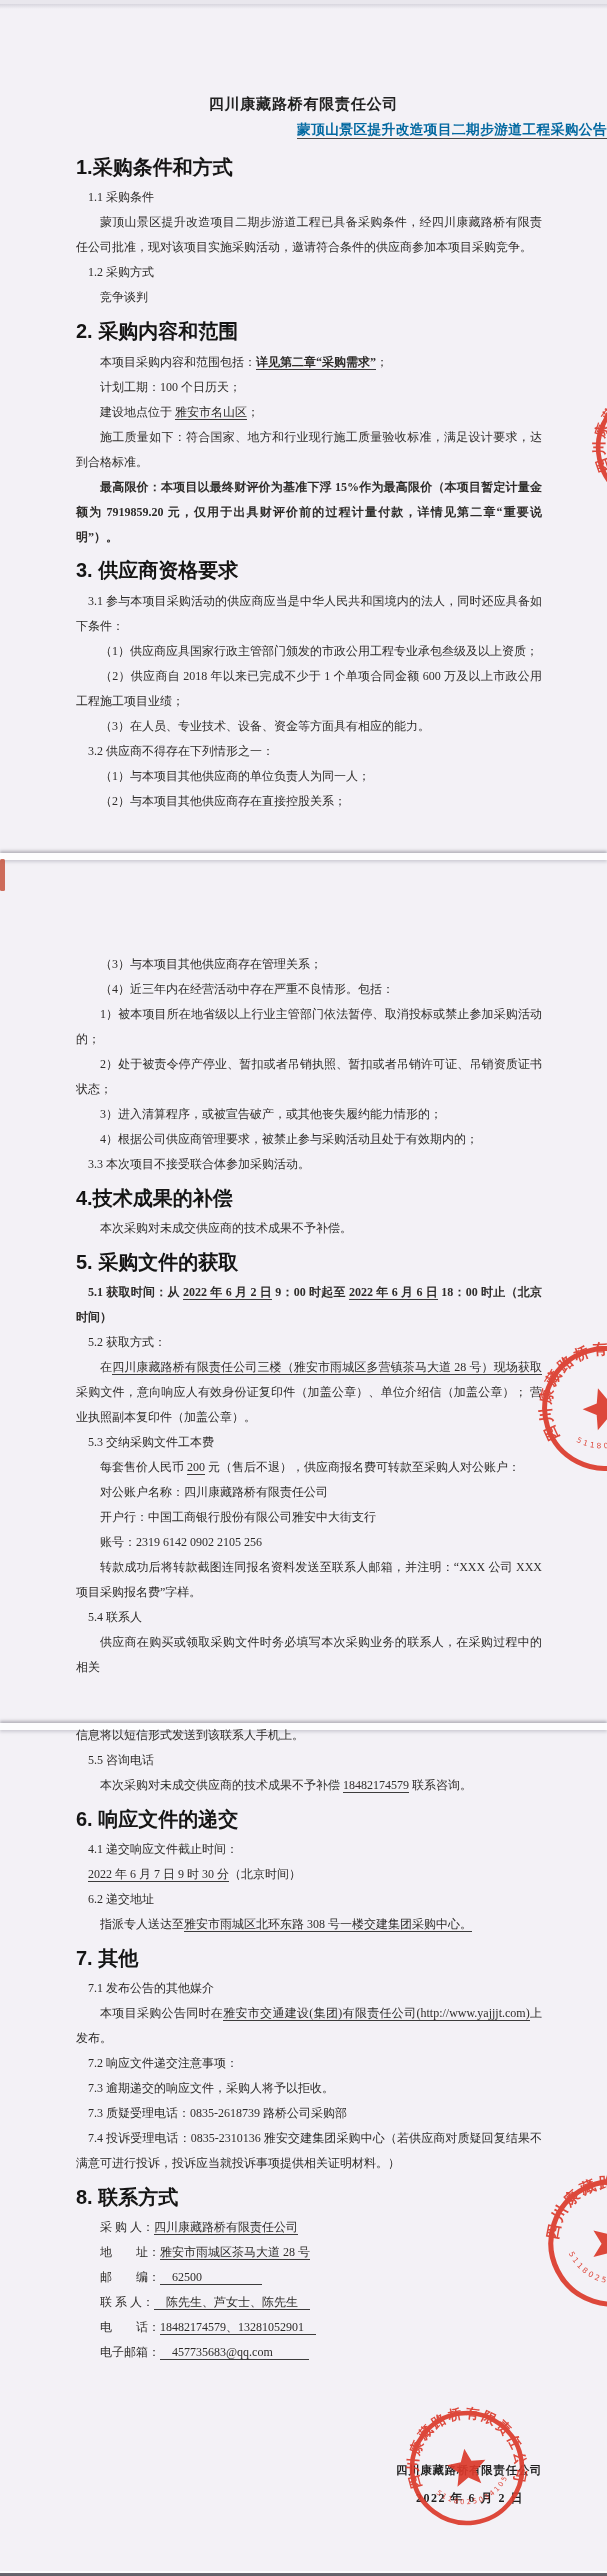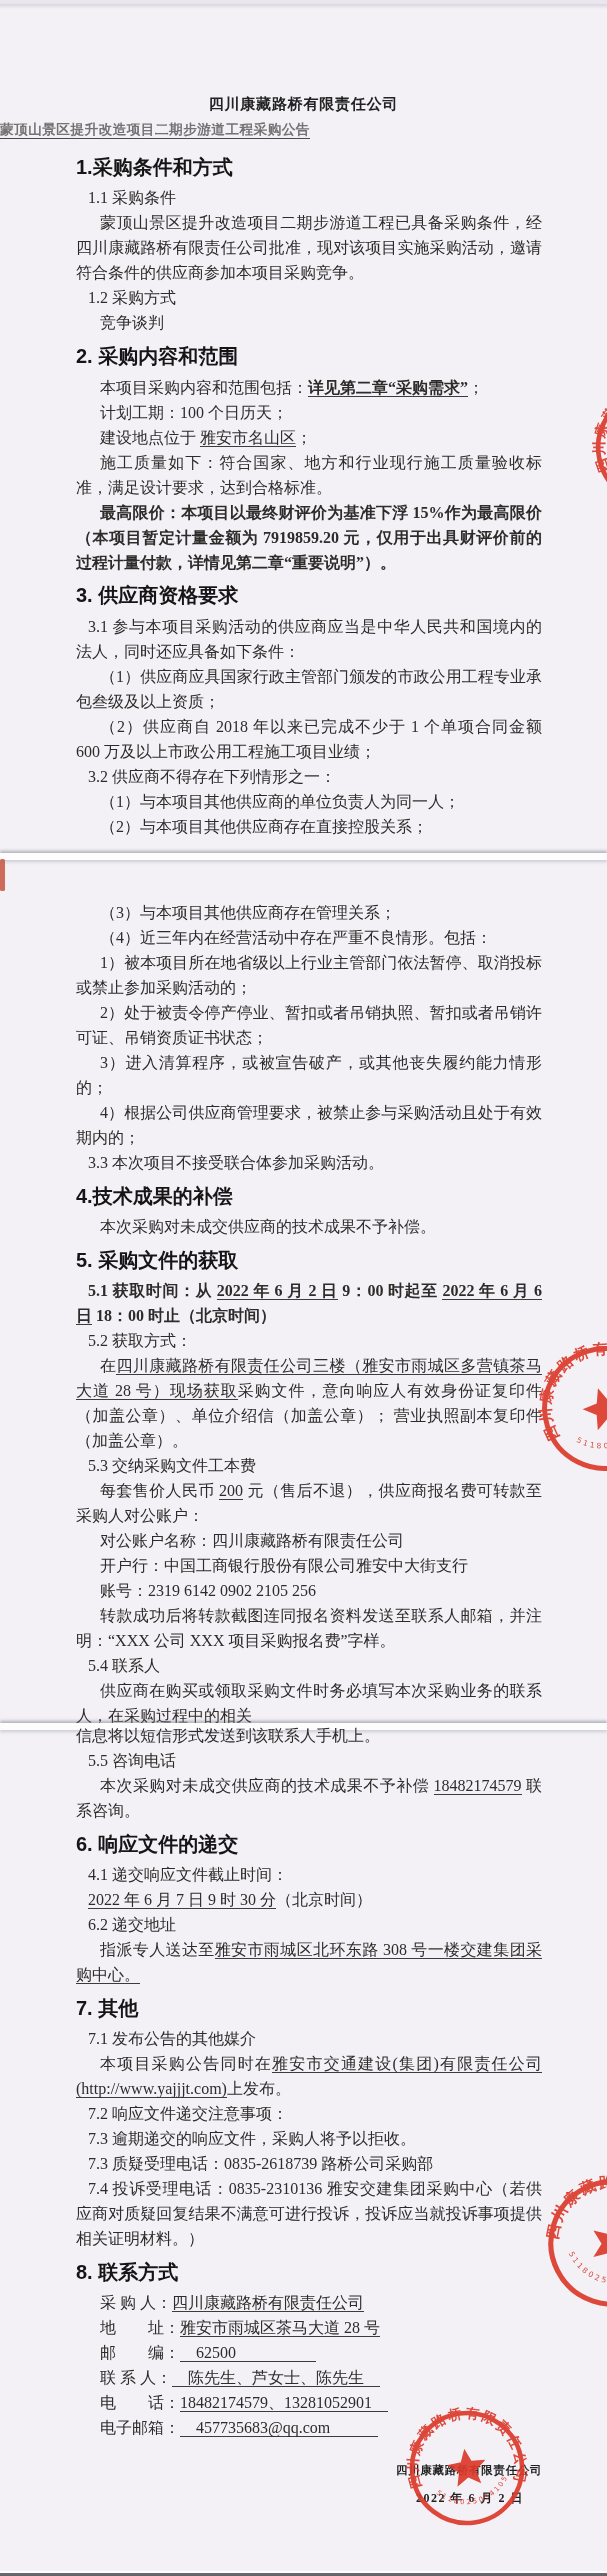"蒙顶山景区提升改造项目二期步游道工程采购公告" .title2 { color: #737373 -> #0369a1; text-align: left -> right }
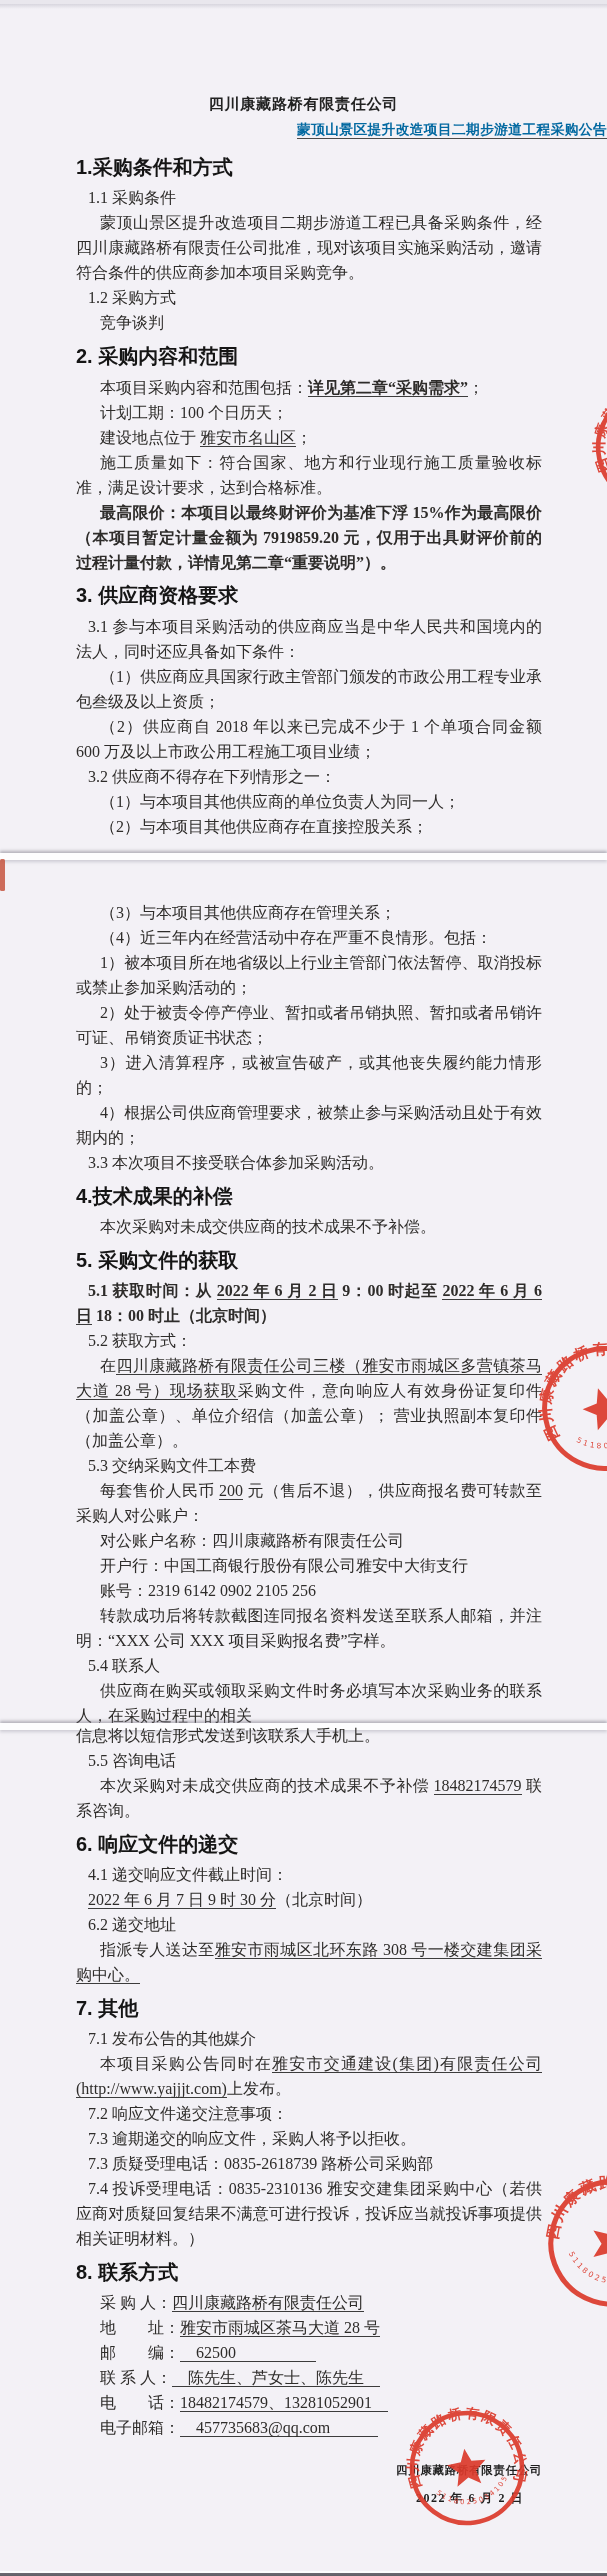"1.1 采购条件" .bp { font-size: 16px -> 12px }
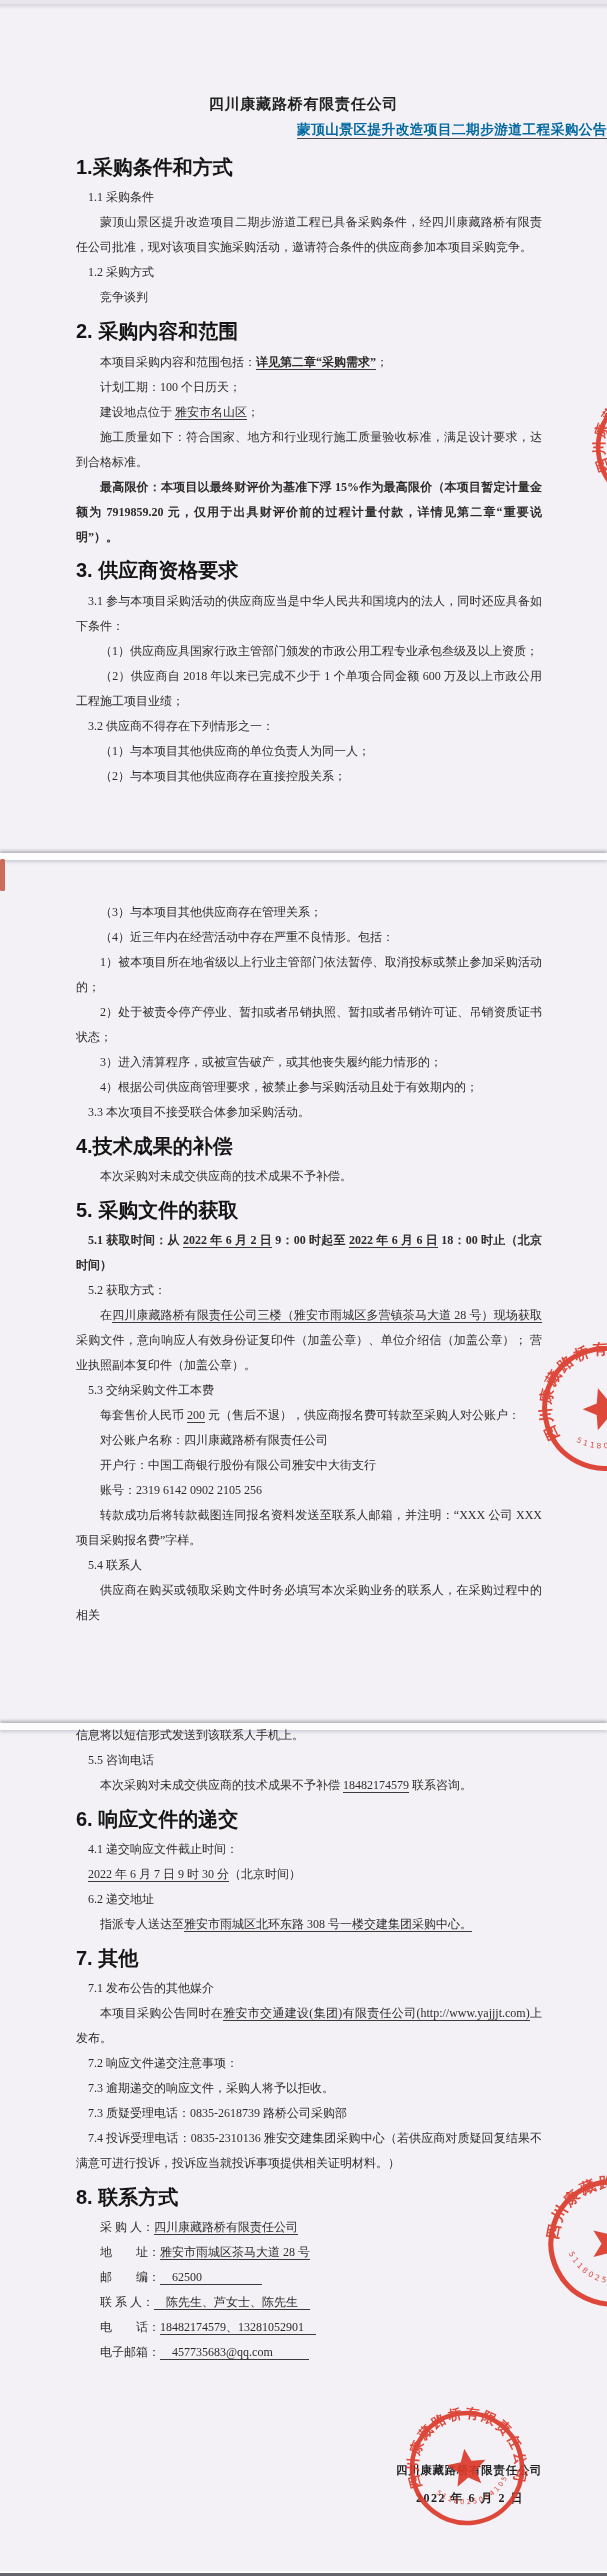"（3）在人员、专业技术、设备、资金等方面具有相应的能力。" div.bp { html: none -> <div><span>（3）在人员、专业技术、设备、资金等方面具有相应的能力。</span></div> }
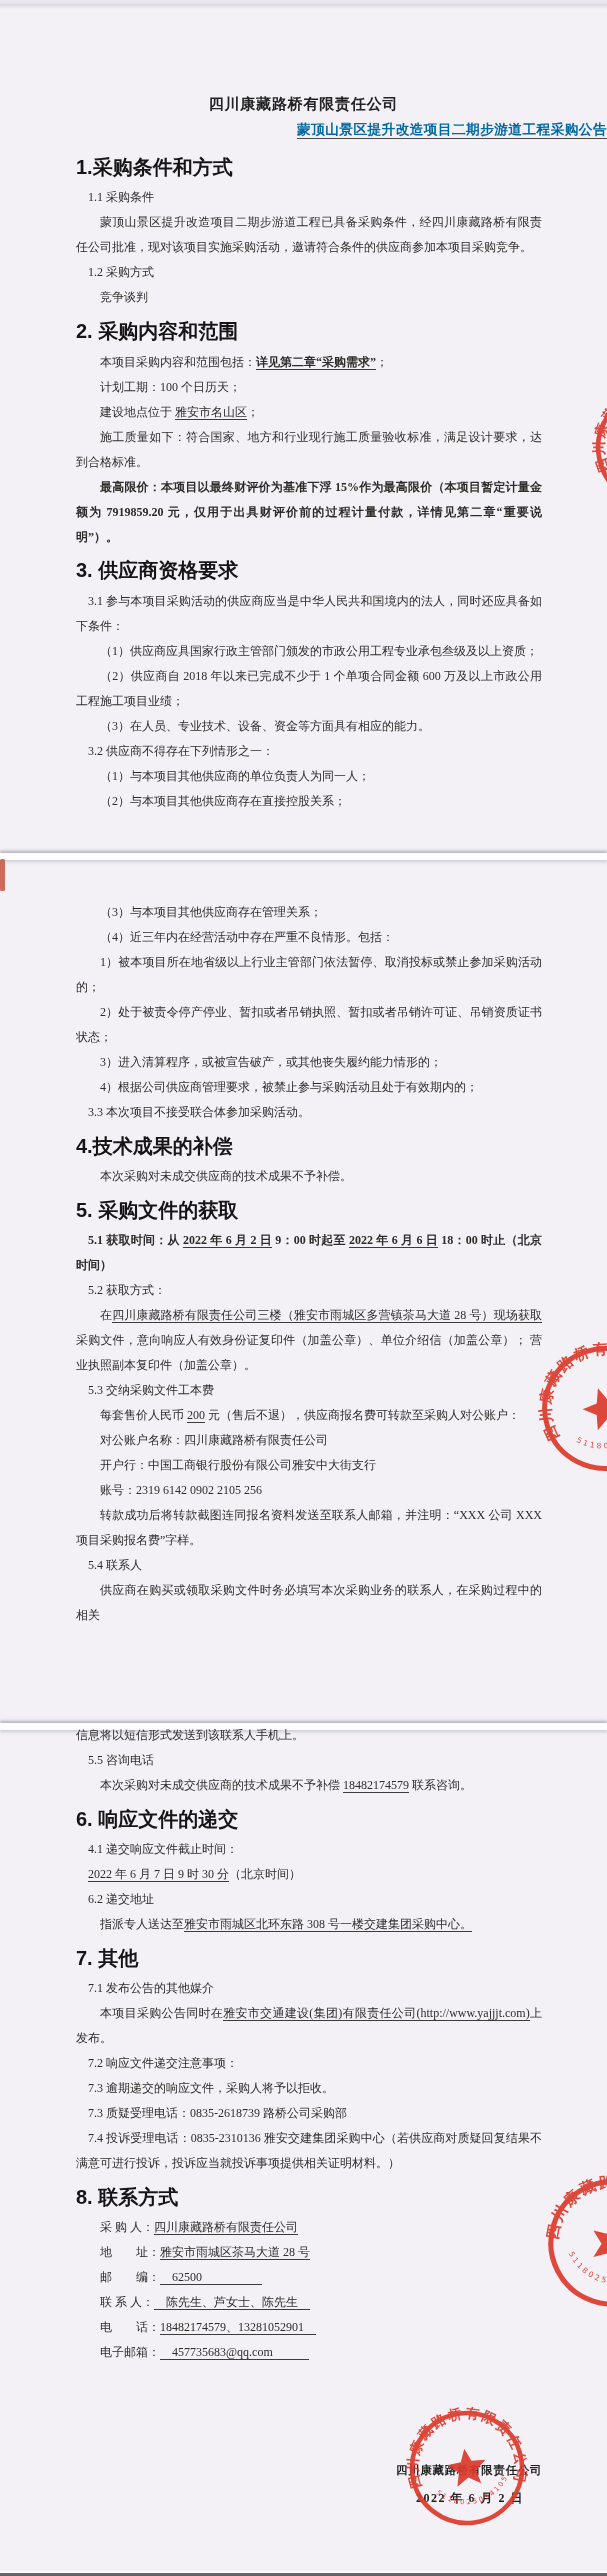"（3）与本项目其他供应商存在管理关系；" .p2 .blocks { padding-top: 38px -> 90px }
